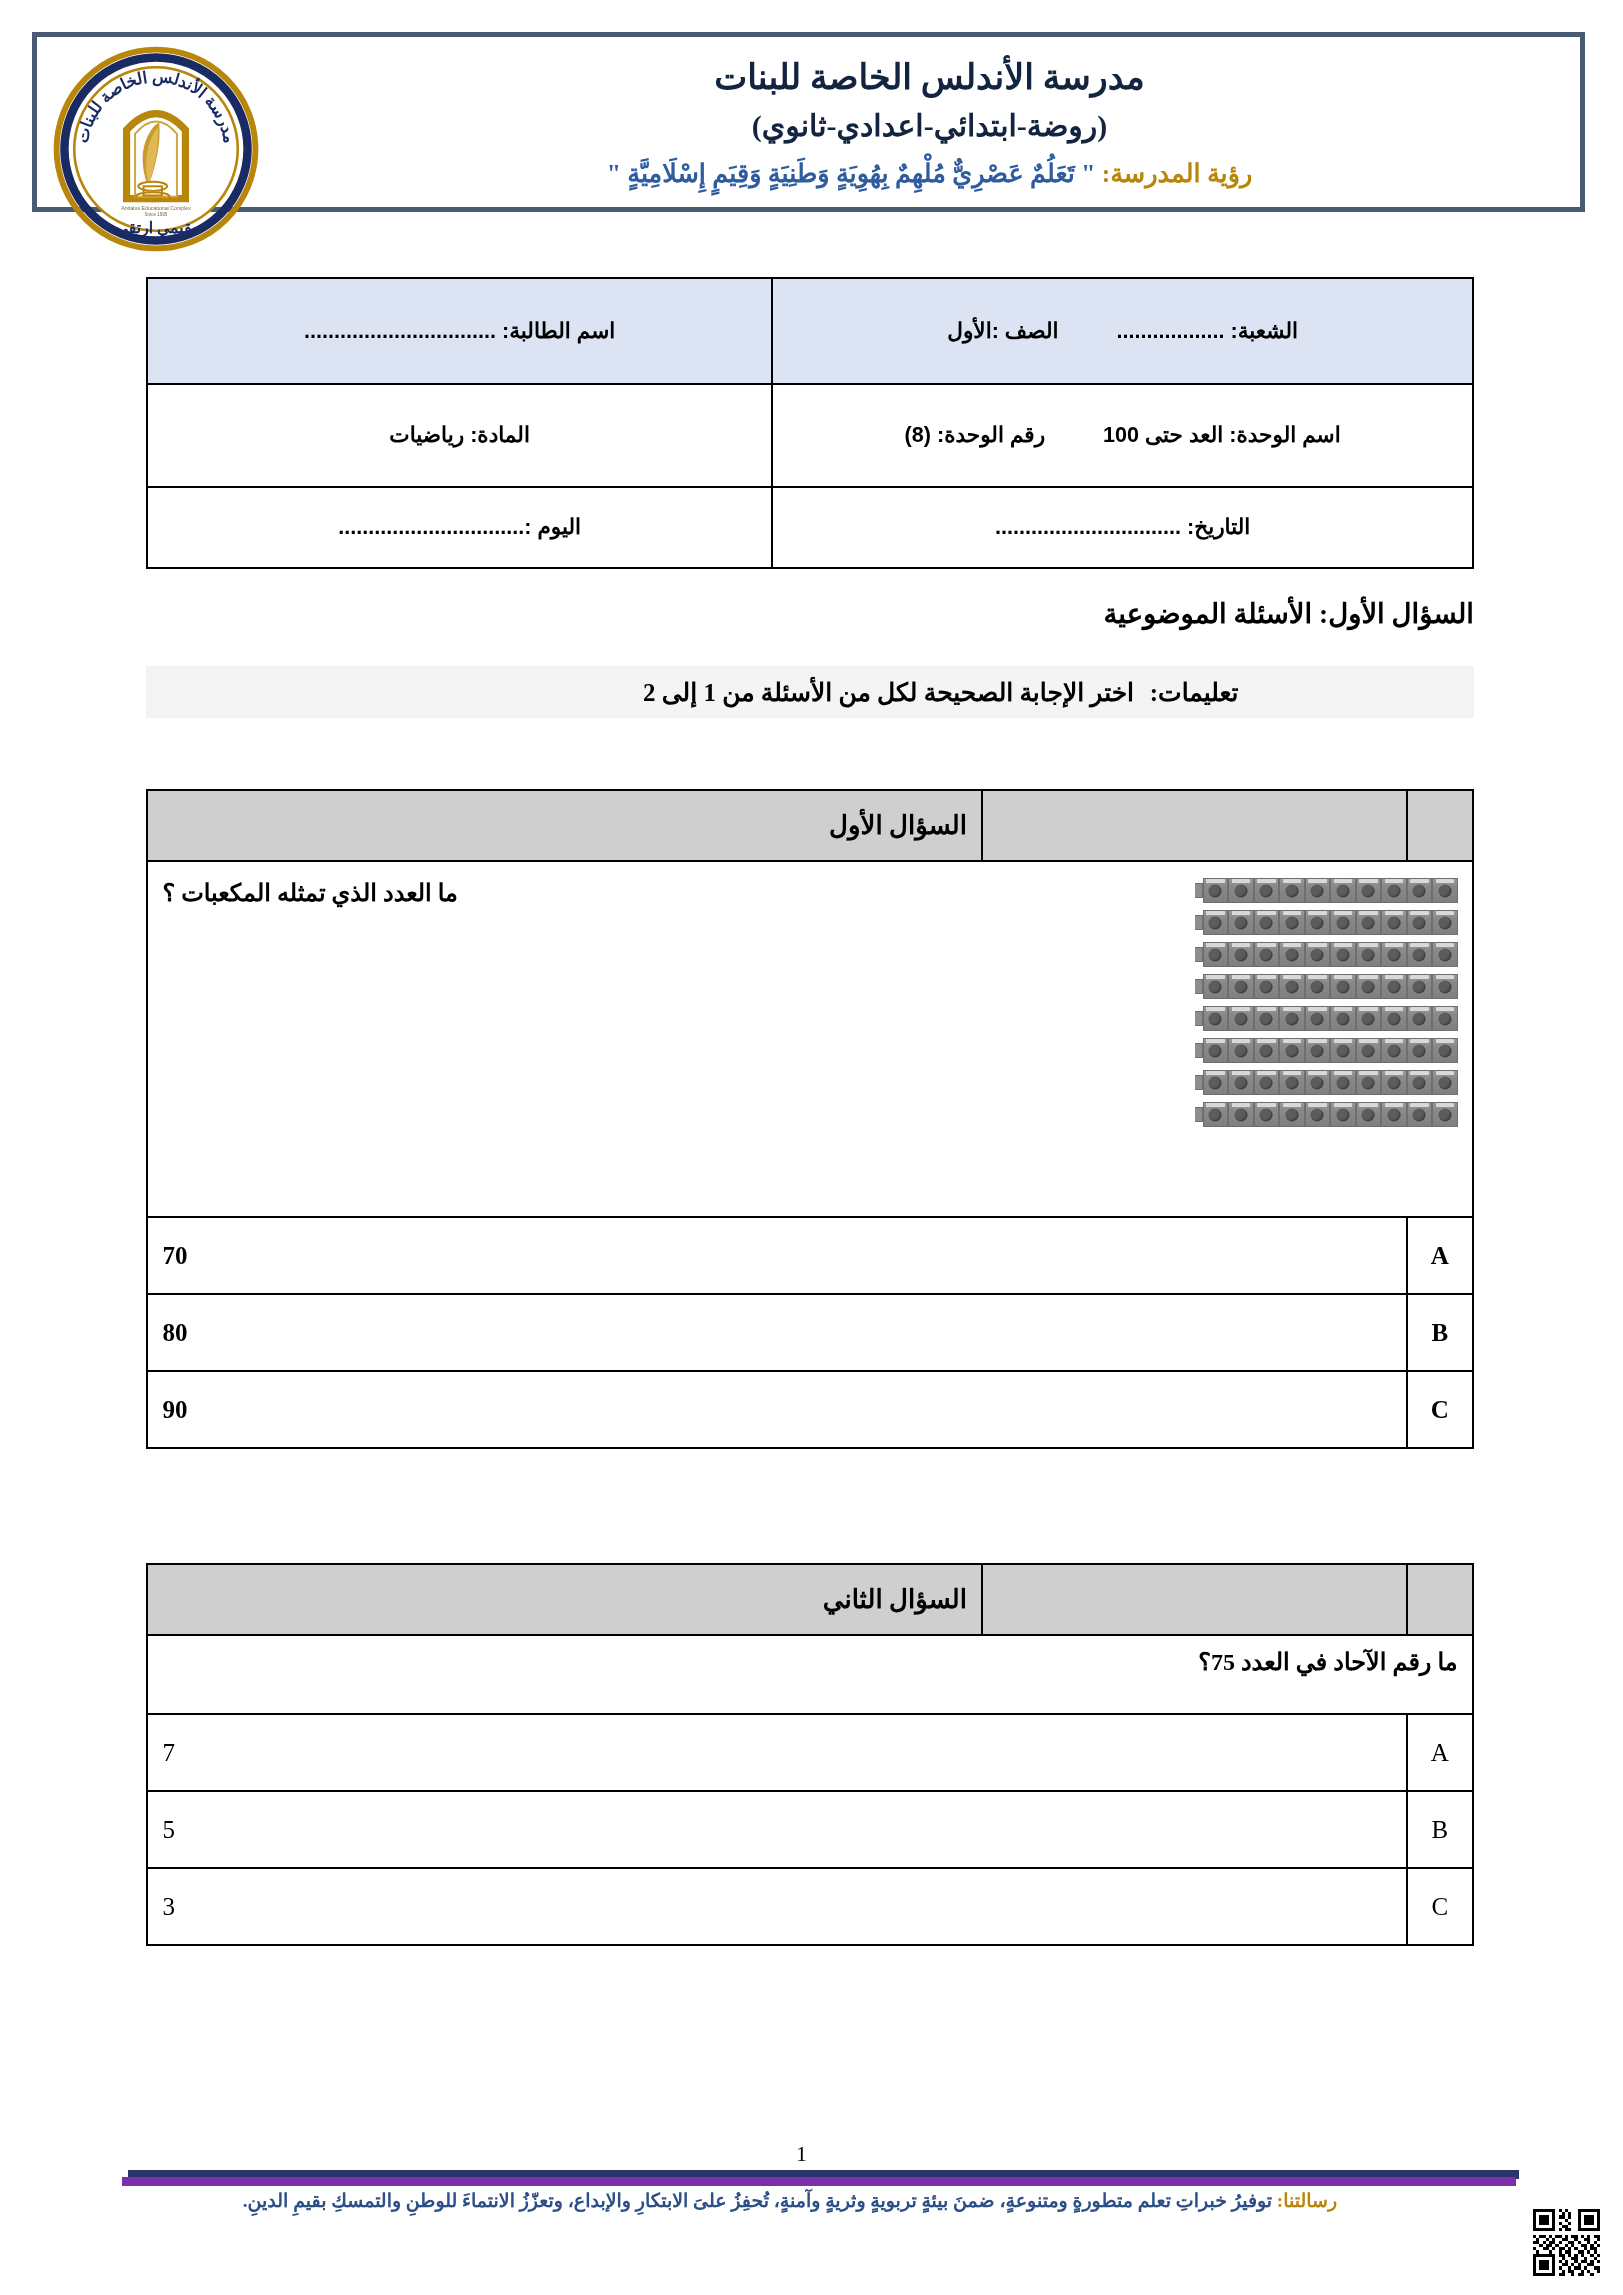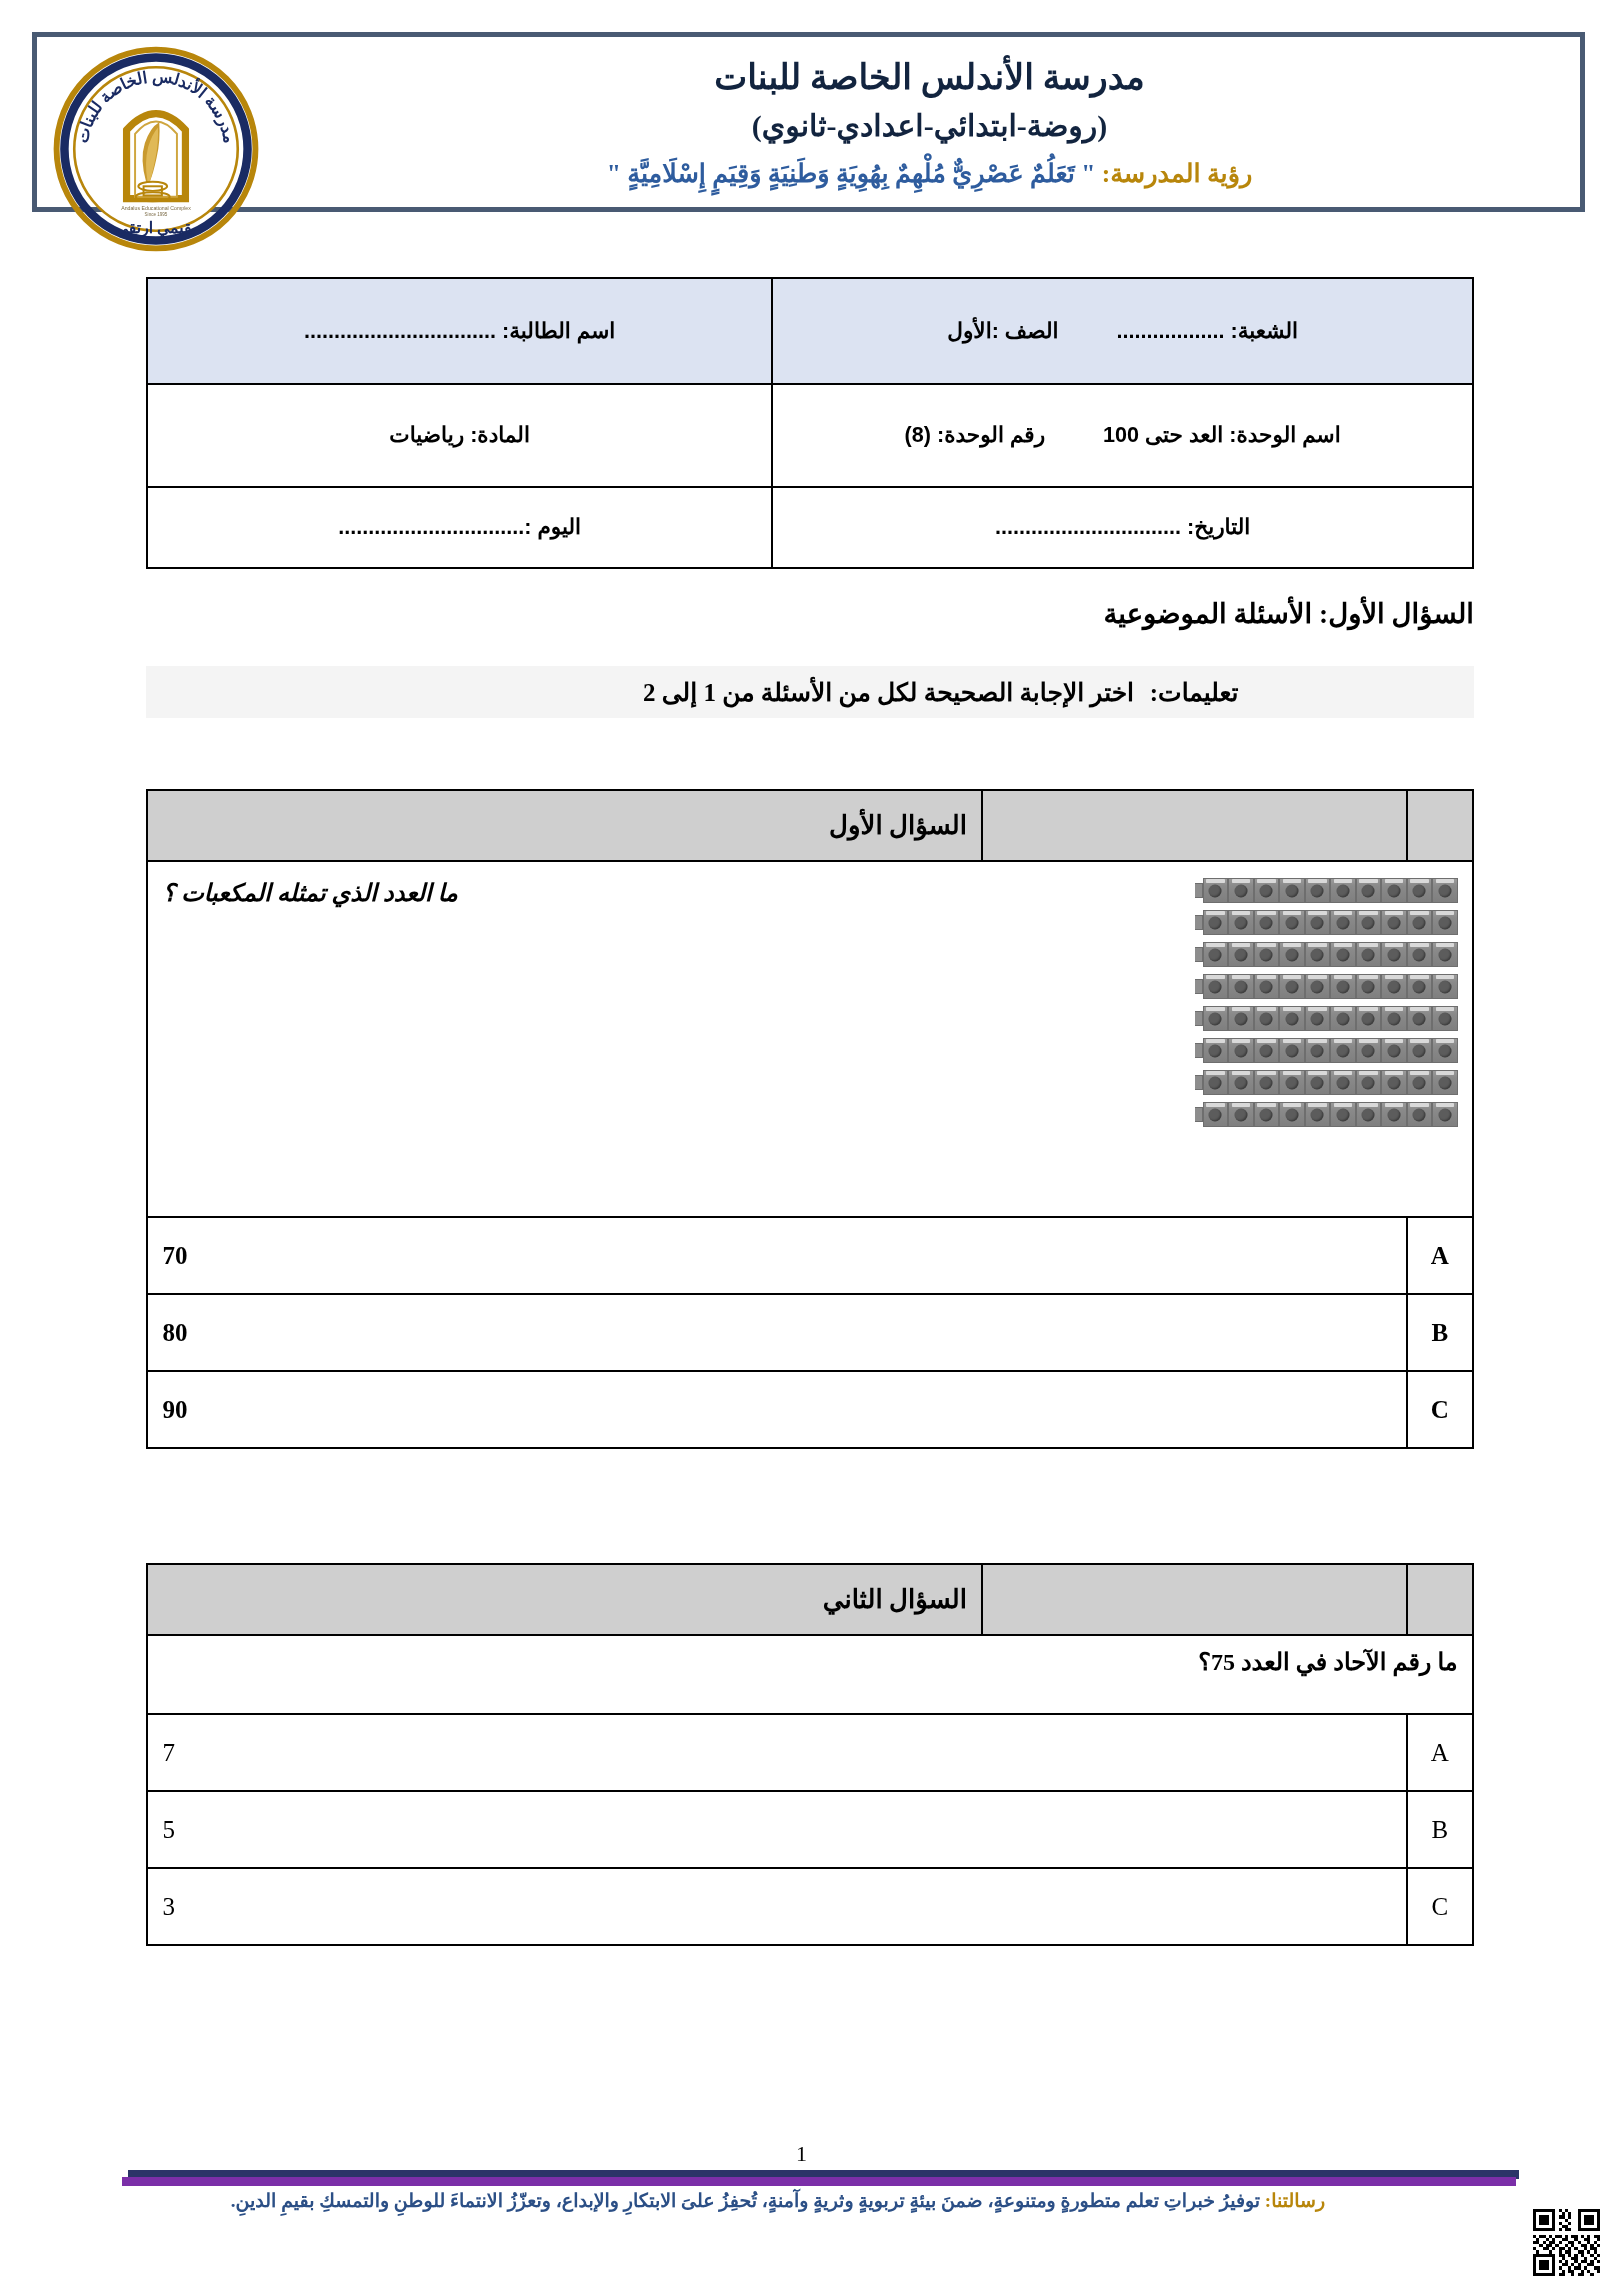"ما العدد الذي تمثله المكعبات" td { font-style: italic -> none }
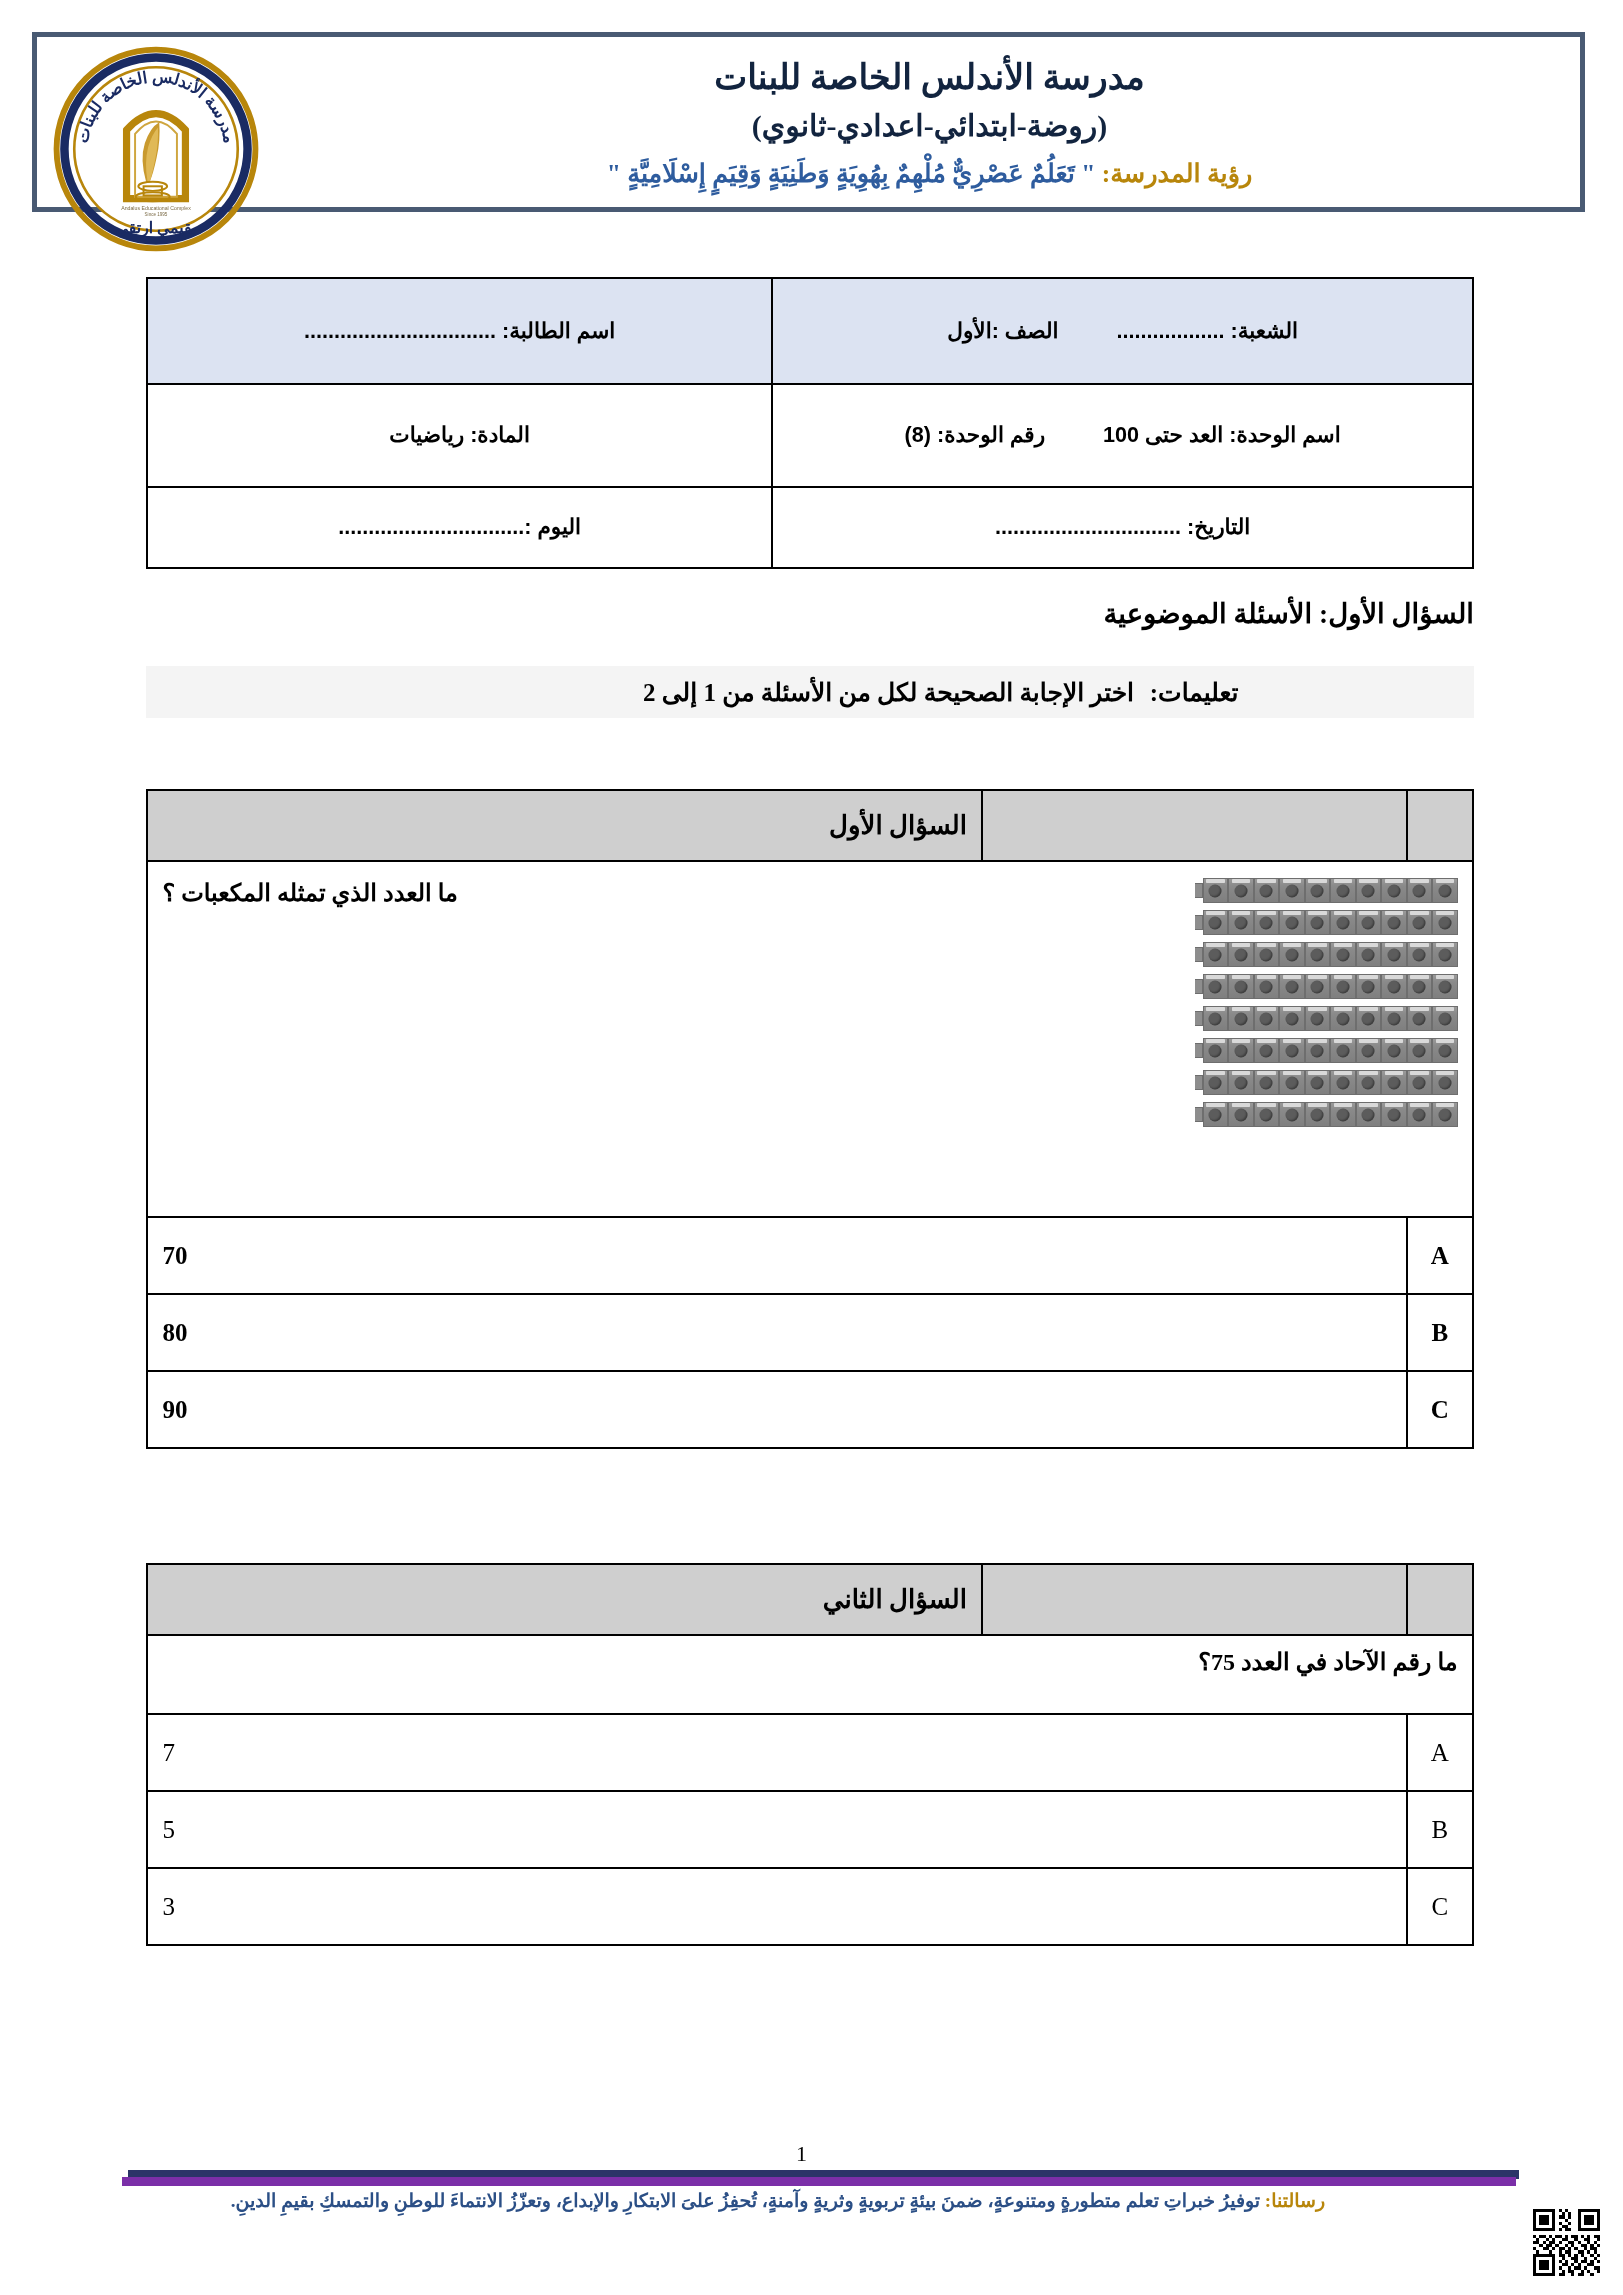"رسالتنا: توفيرُ خبراتِ تعلم متطورةٍ" .mission { right: 161px -> 149px }
